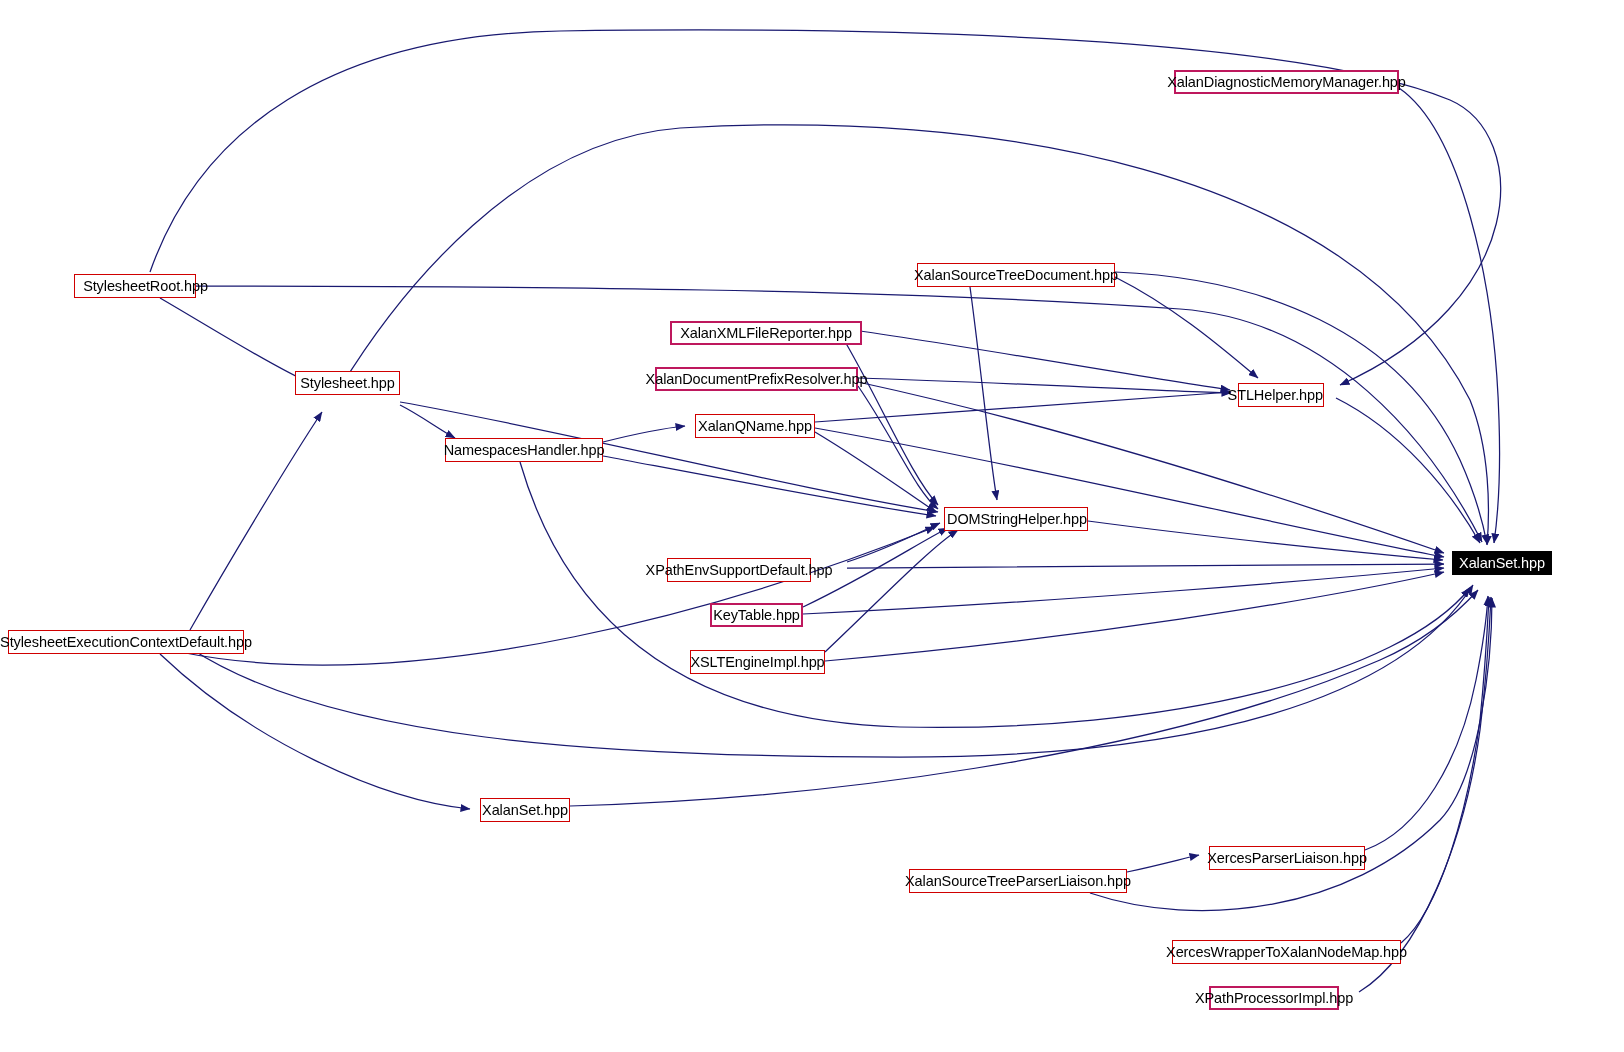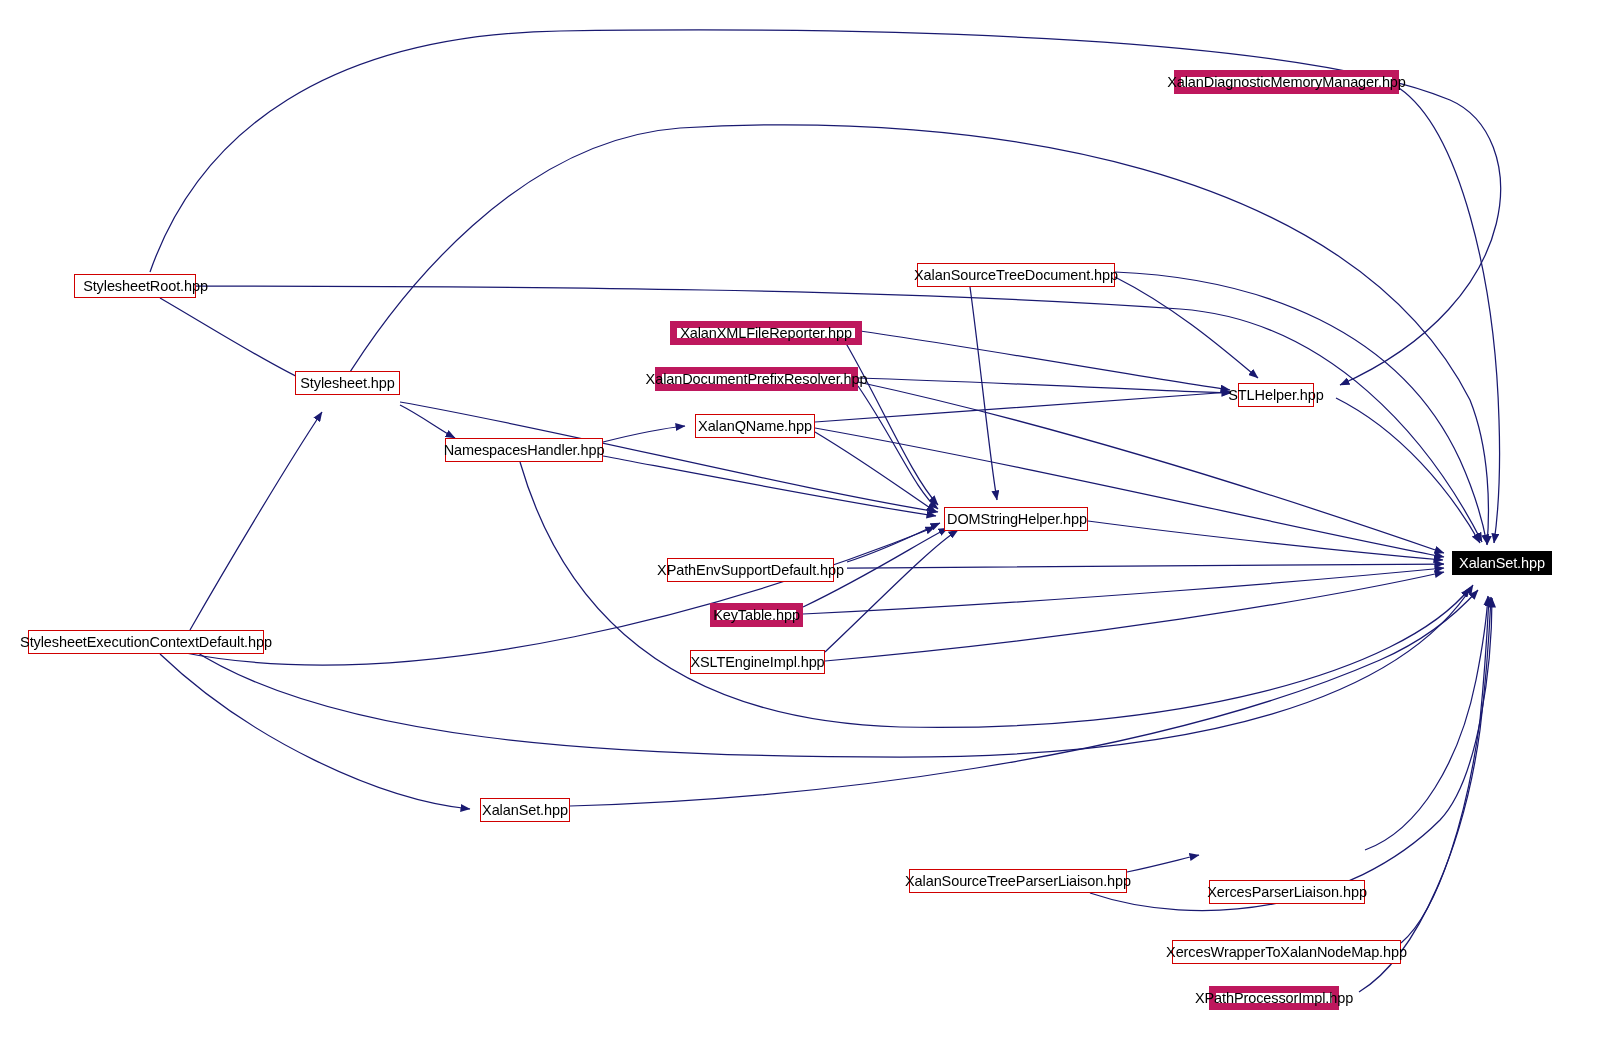"XalanDiagnosticMemoryManager.hpp" .node.black-border { border: 7px solid #be185d -> 2px solid #be185d }
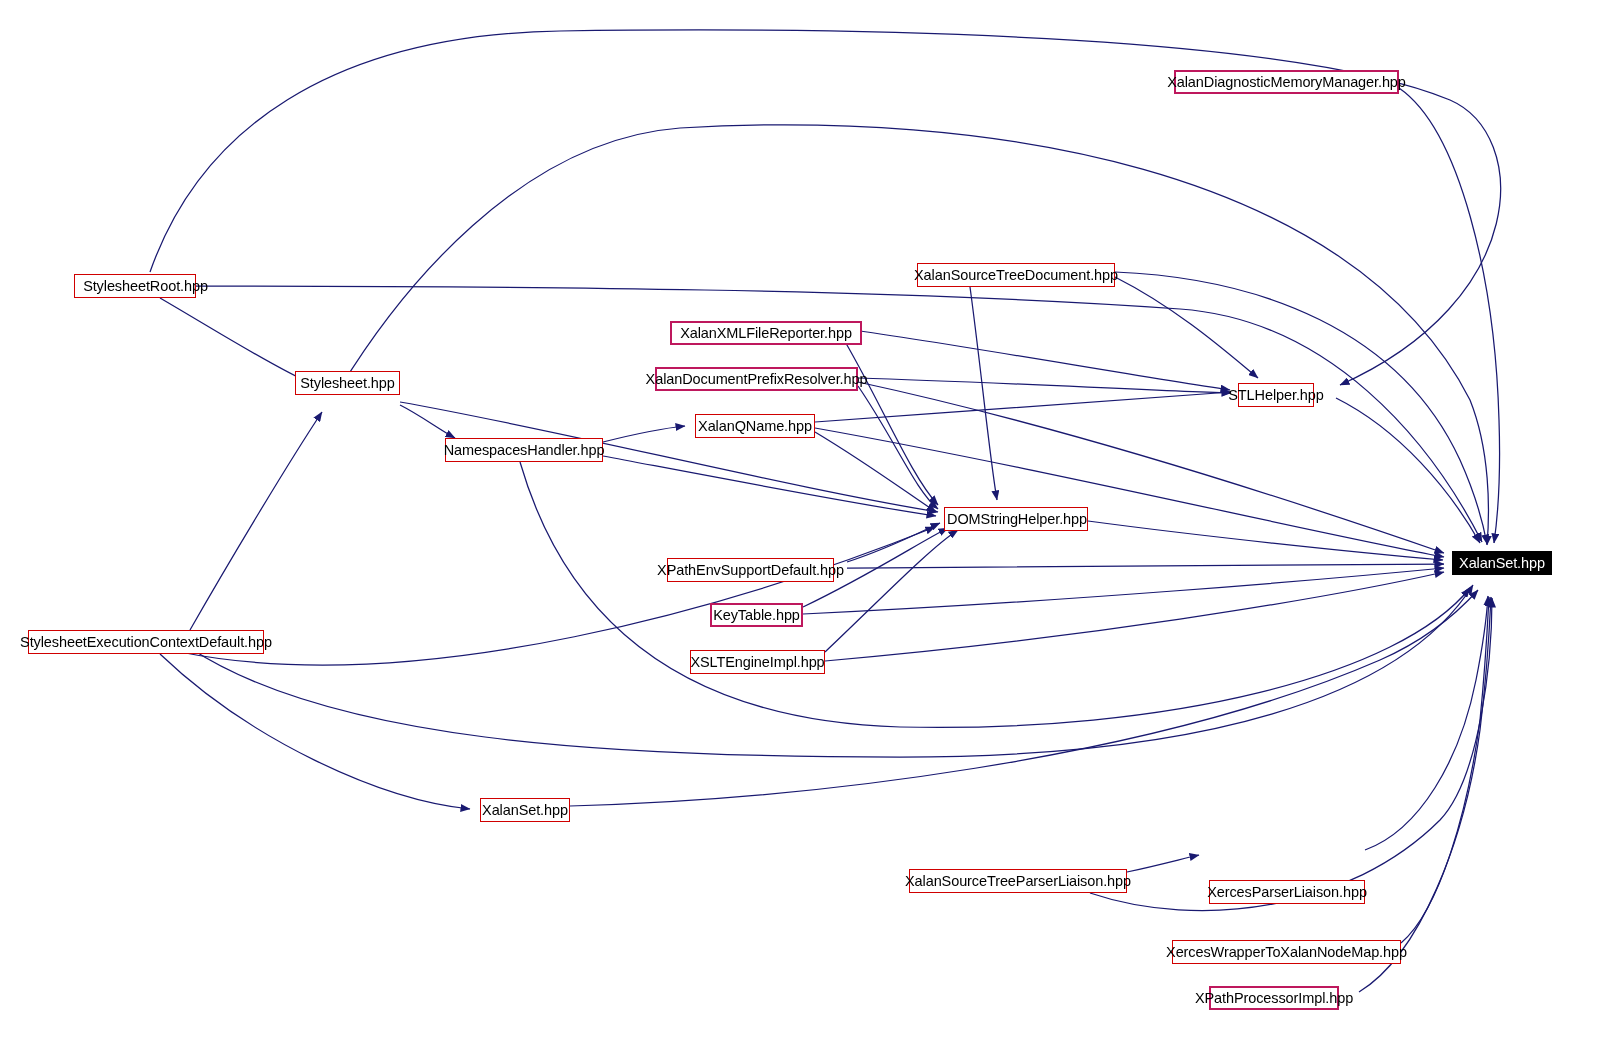"STLHelper.hpp" div.node { justify-content: none -> flex-end; width: 76px -> 86px }
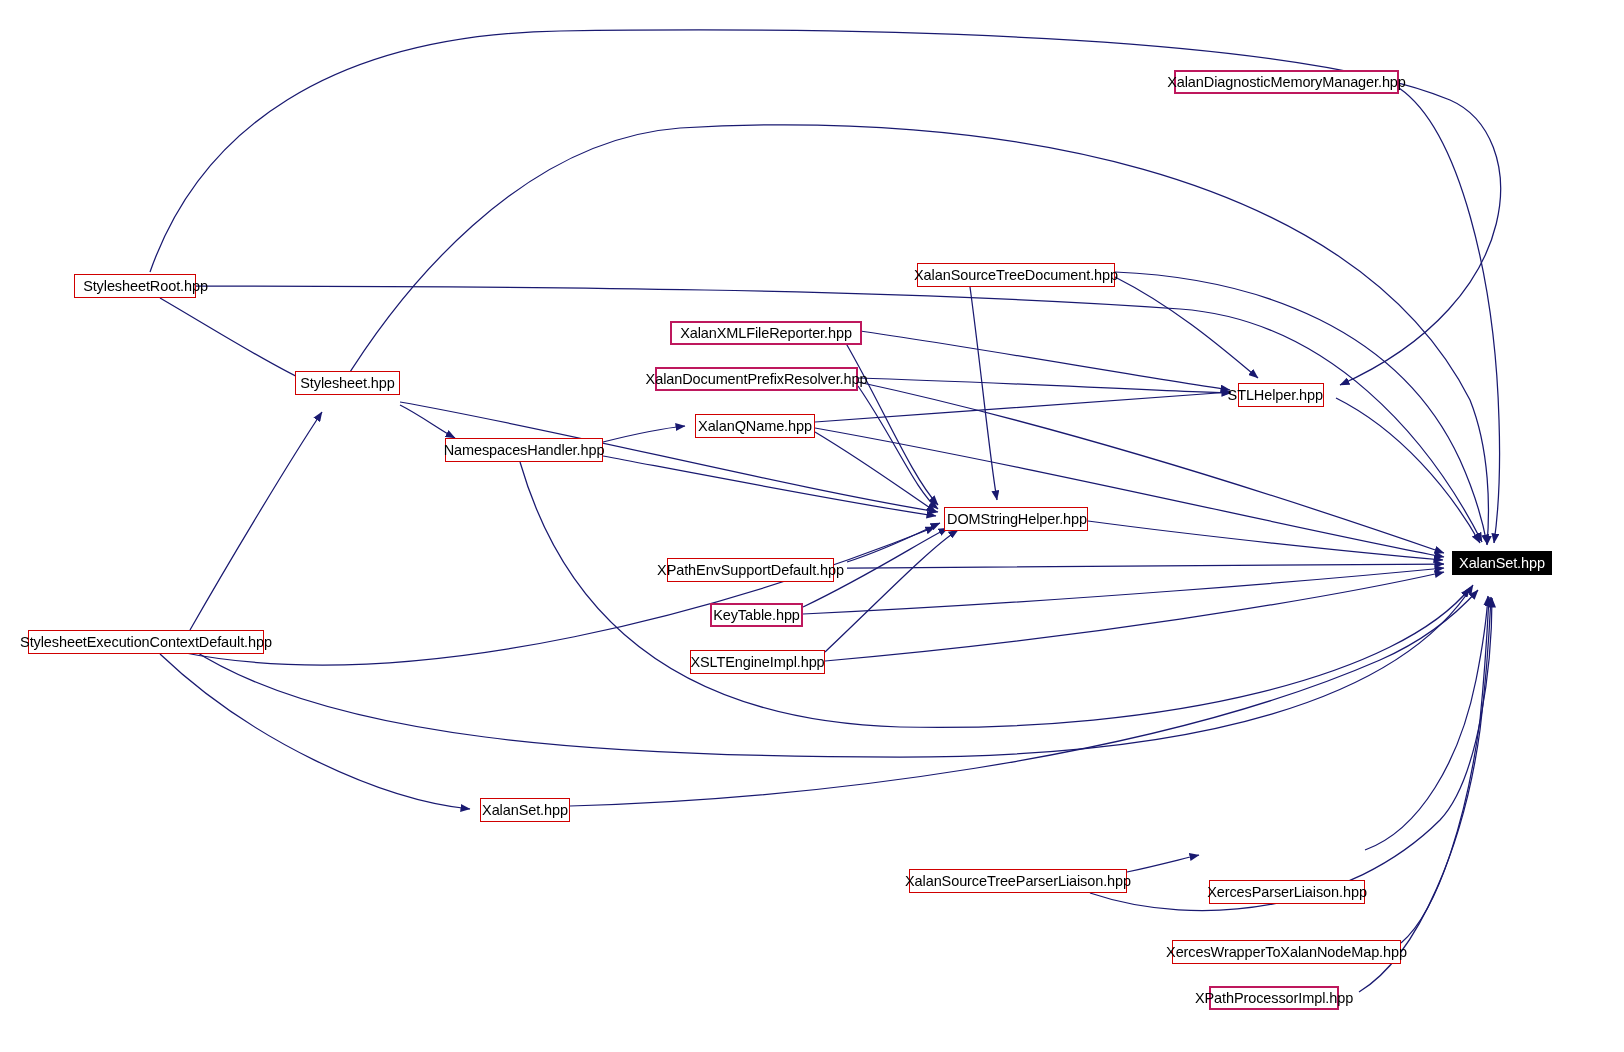"XPathEnvSupportDefault.hpp" div.node { width: 167px -> 144px }
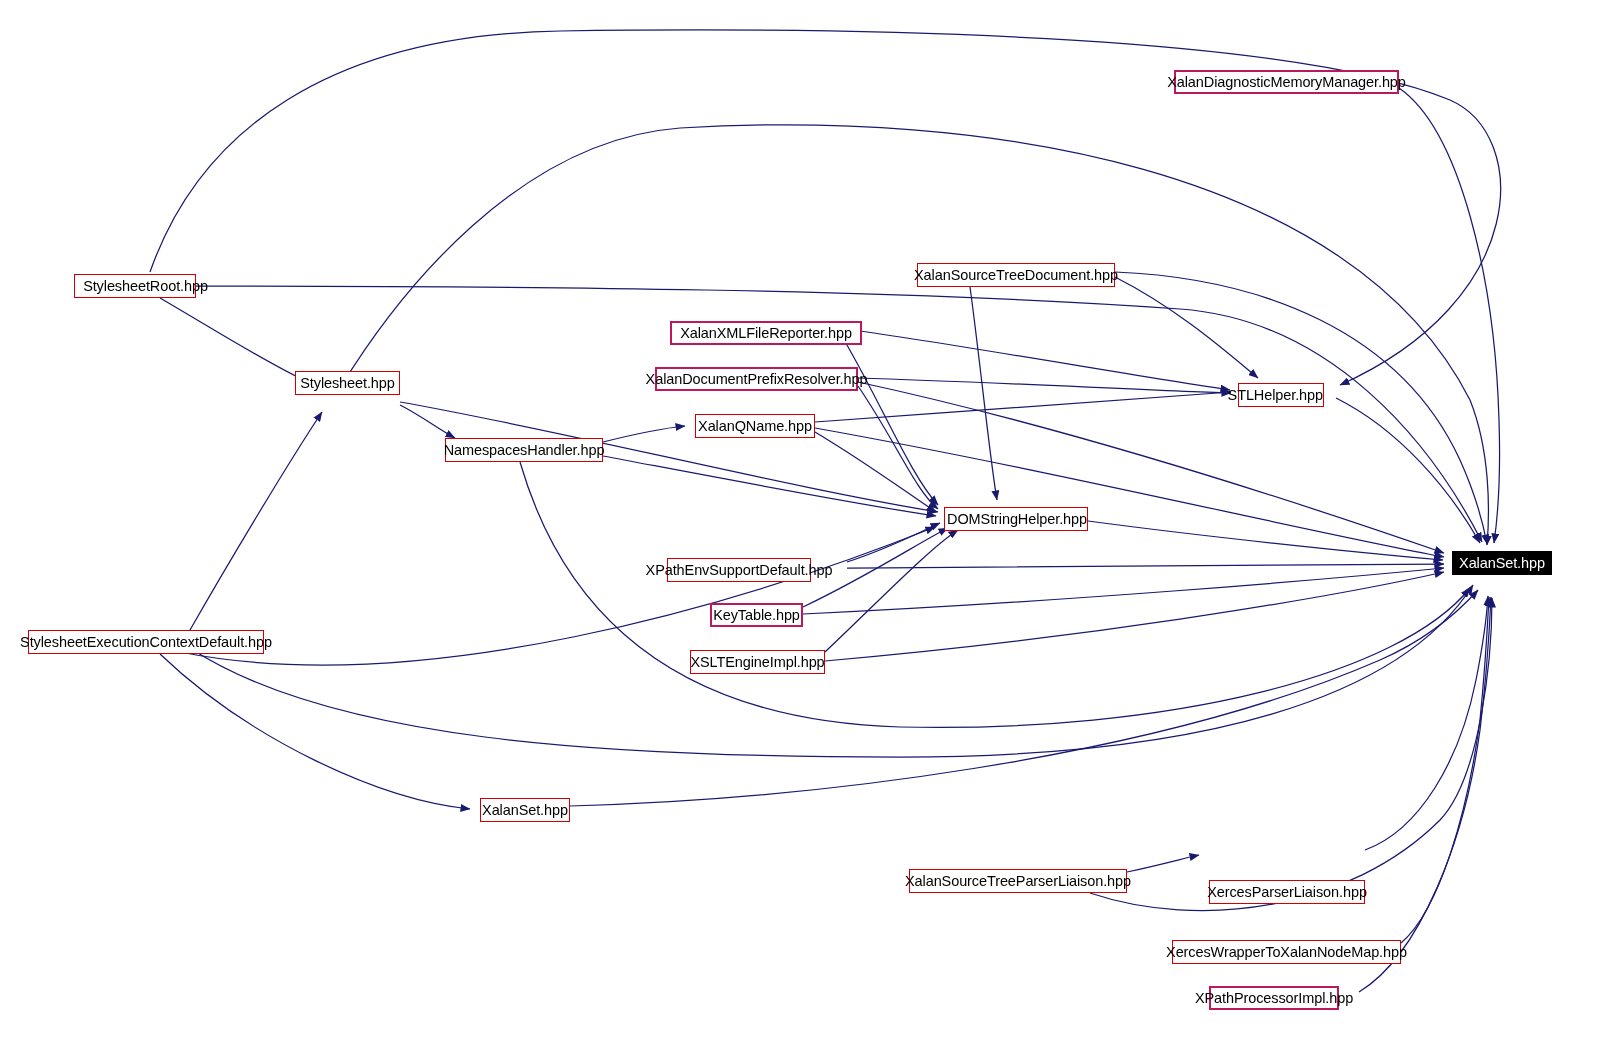"StylesheetExecutionContextDefault.hpp" div.node { left: 28px -> 8px }
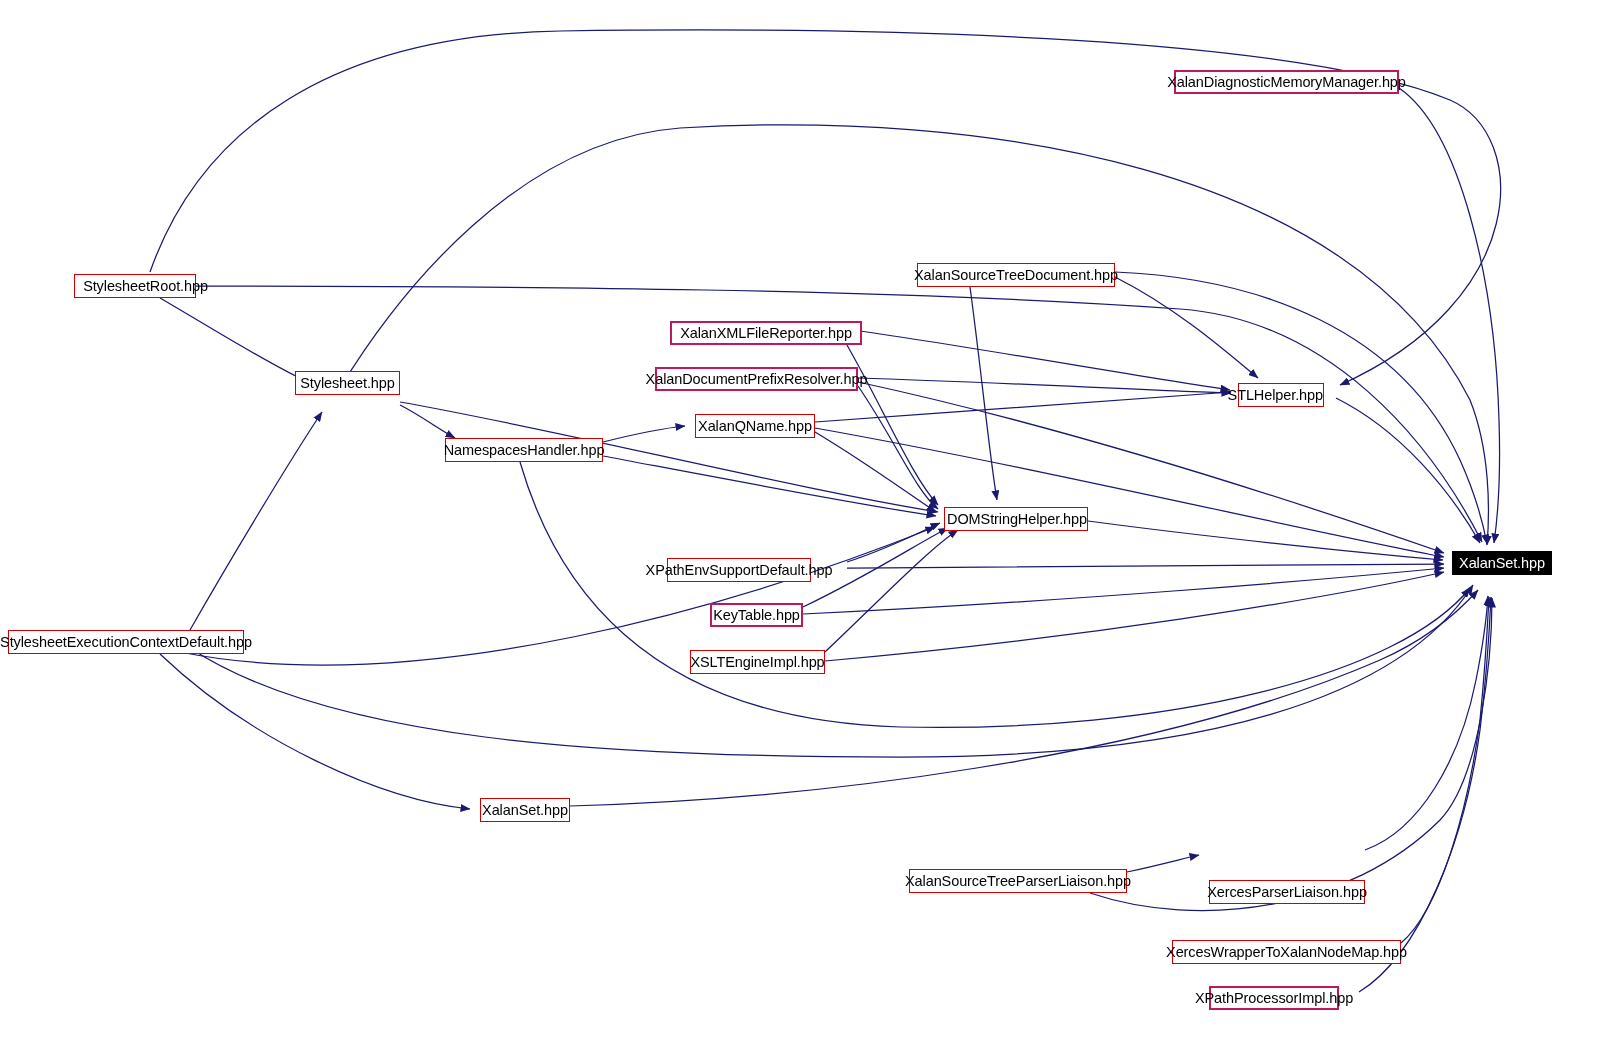"XercesParserLiaison.hpp" div.node { top: 880px -> 846px }
